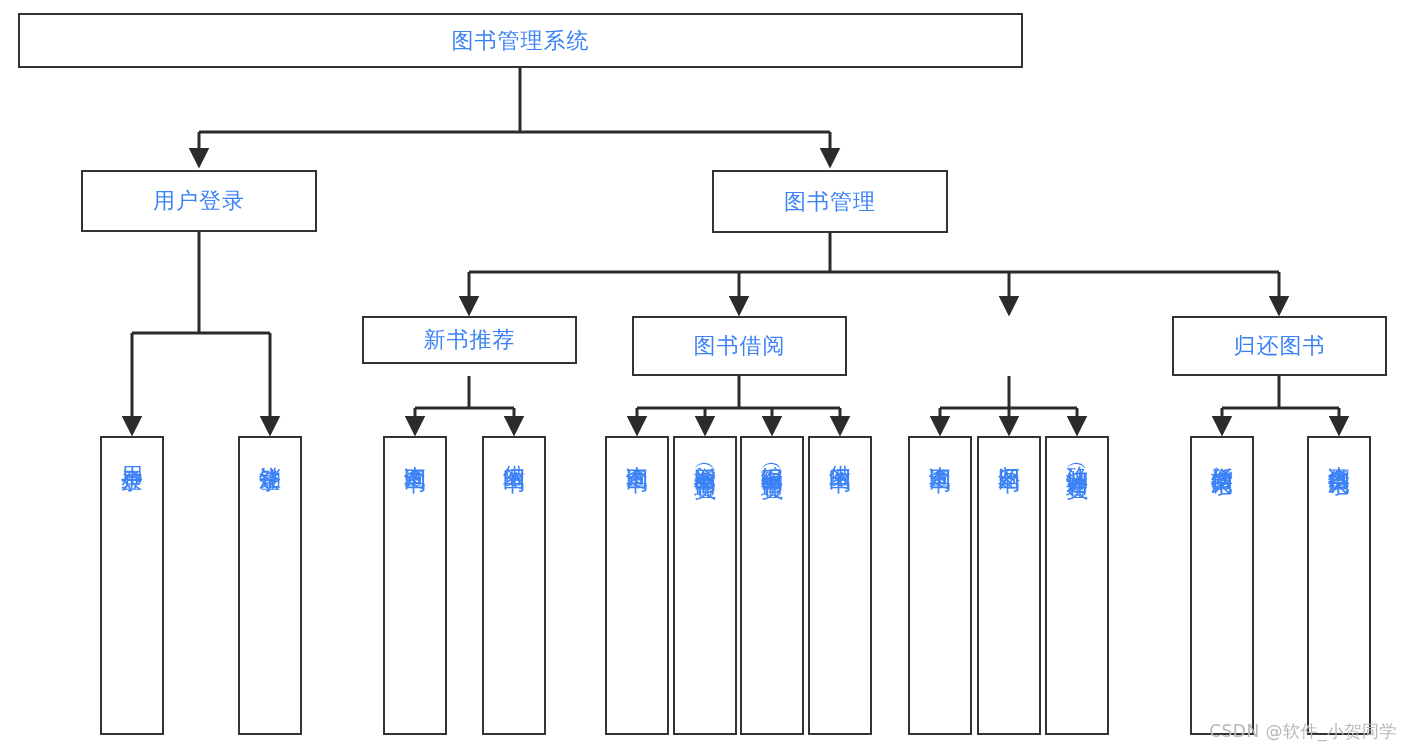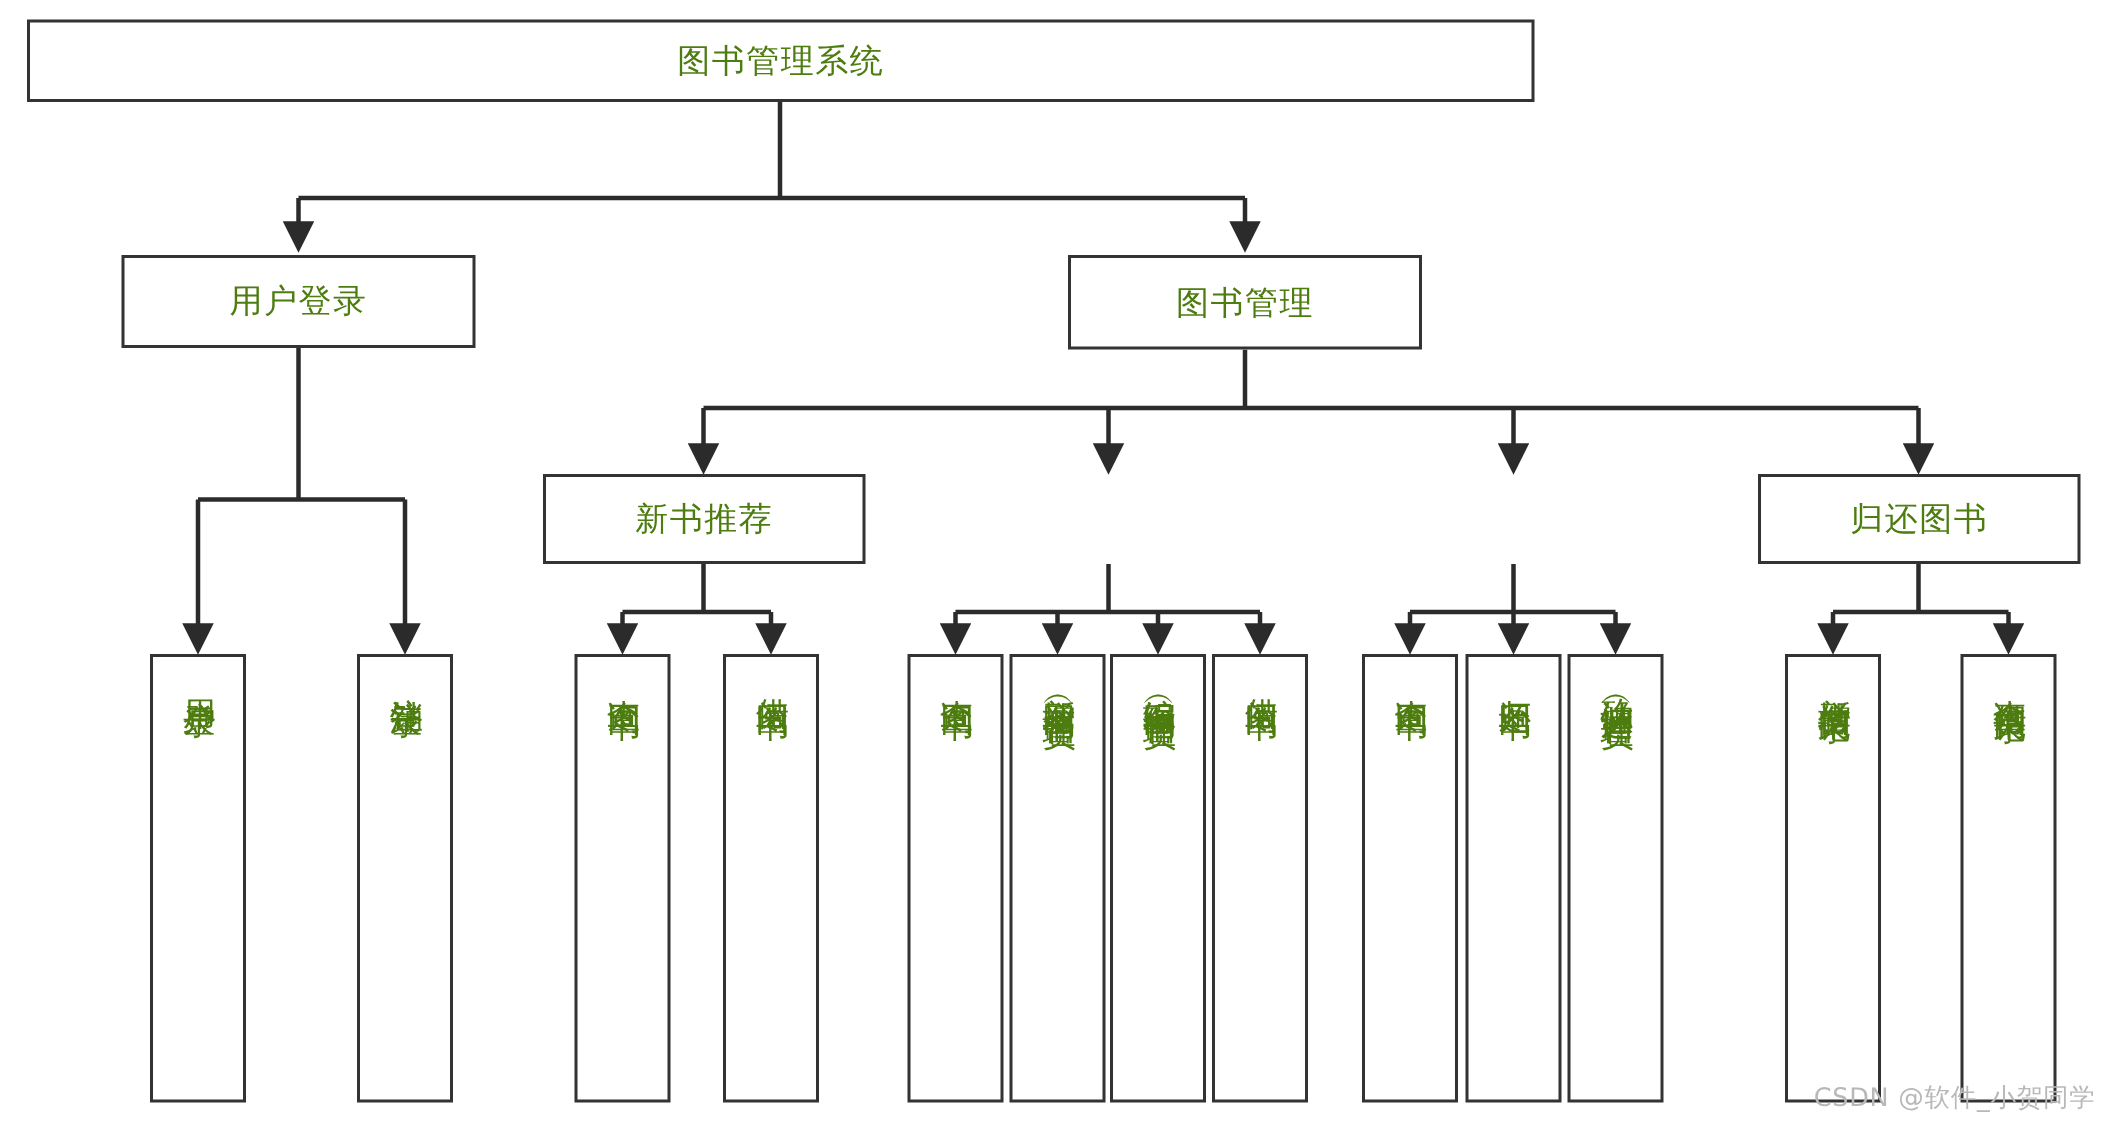"图书管理系统" .node { color: #4d7c0f -> #3b82f6 }
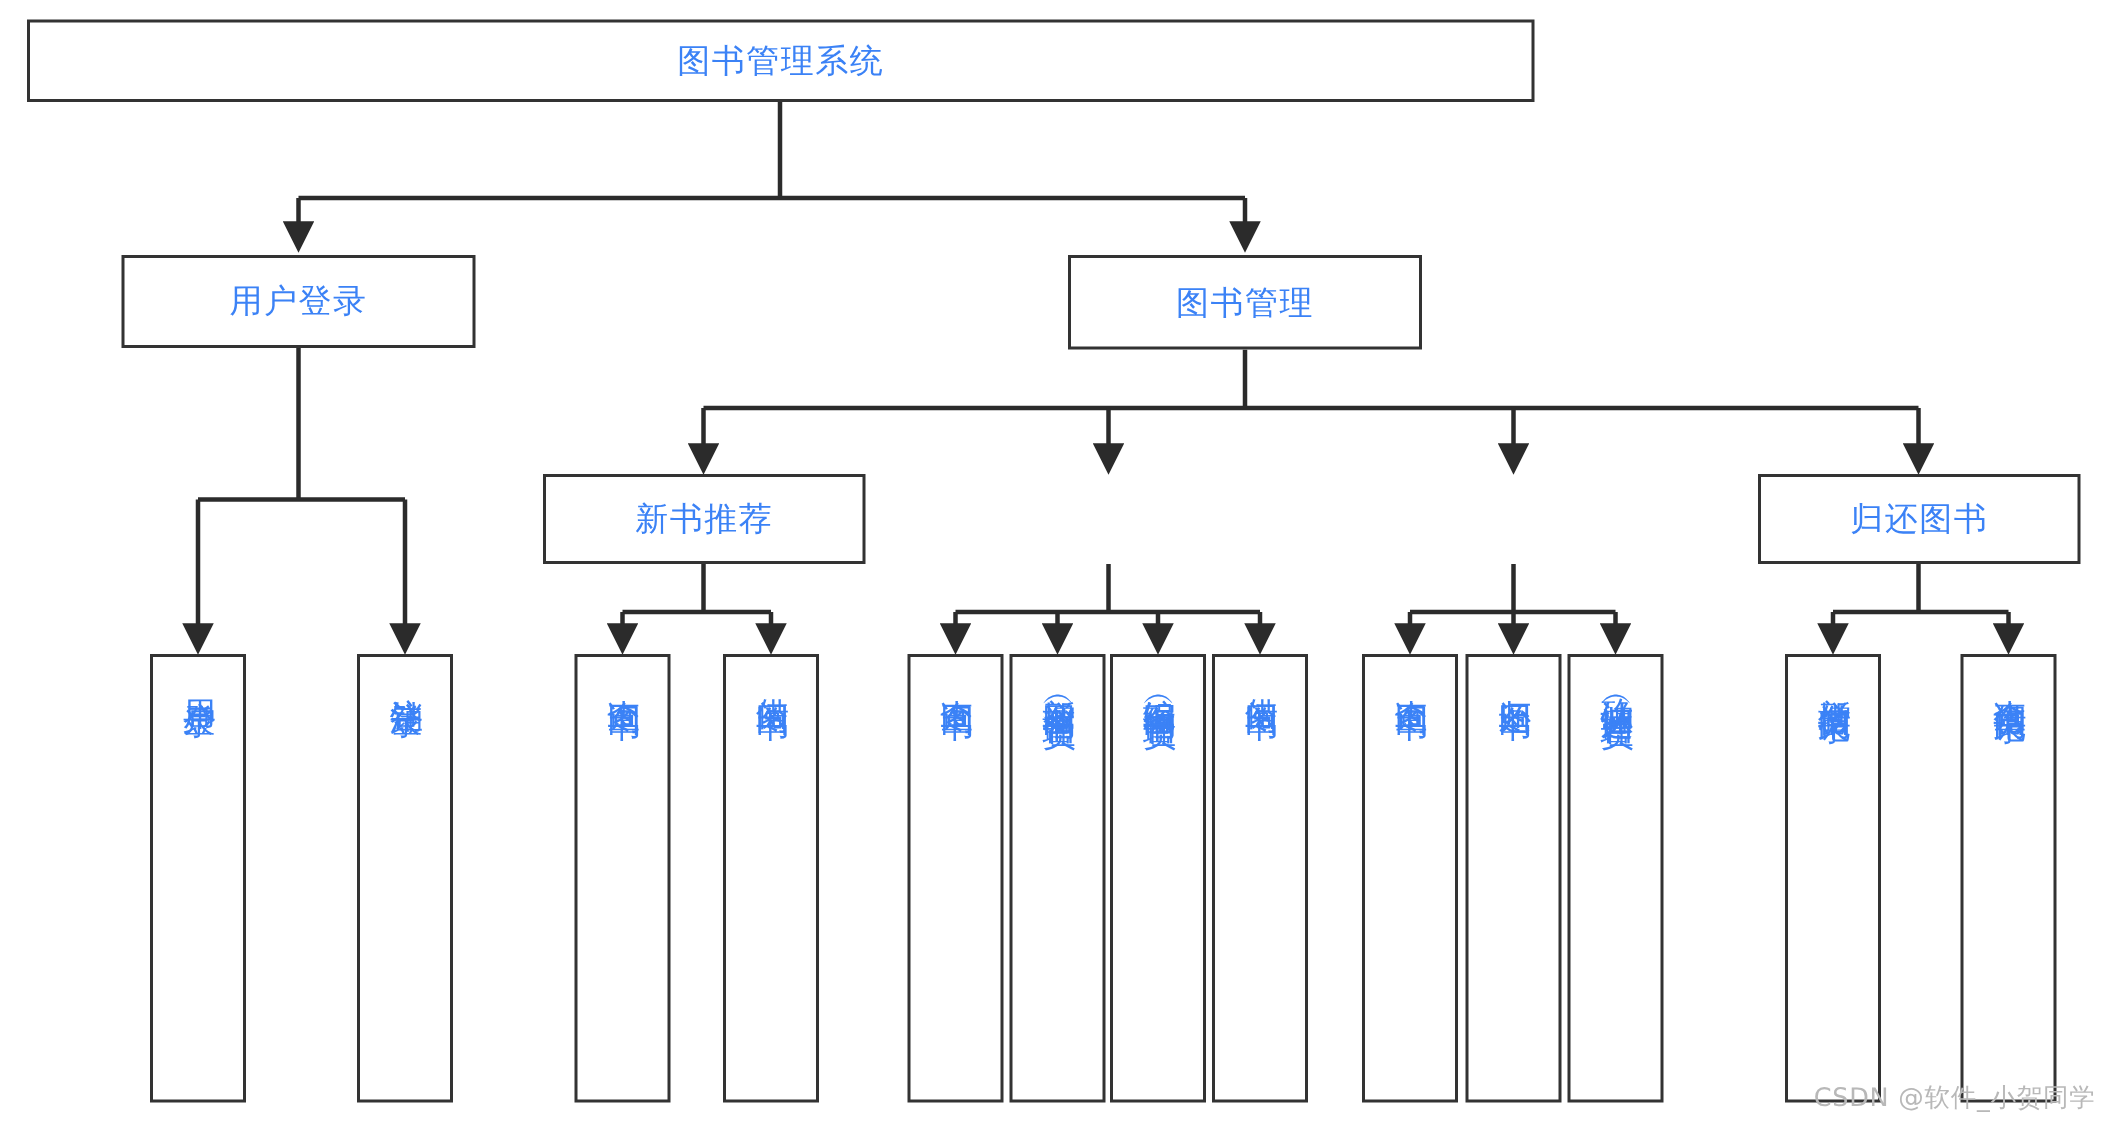"新书推荐" div.node { height: 60px -> 48px }
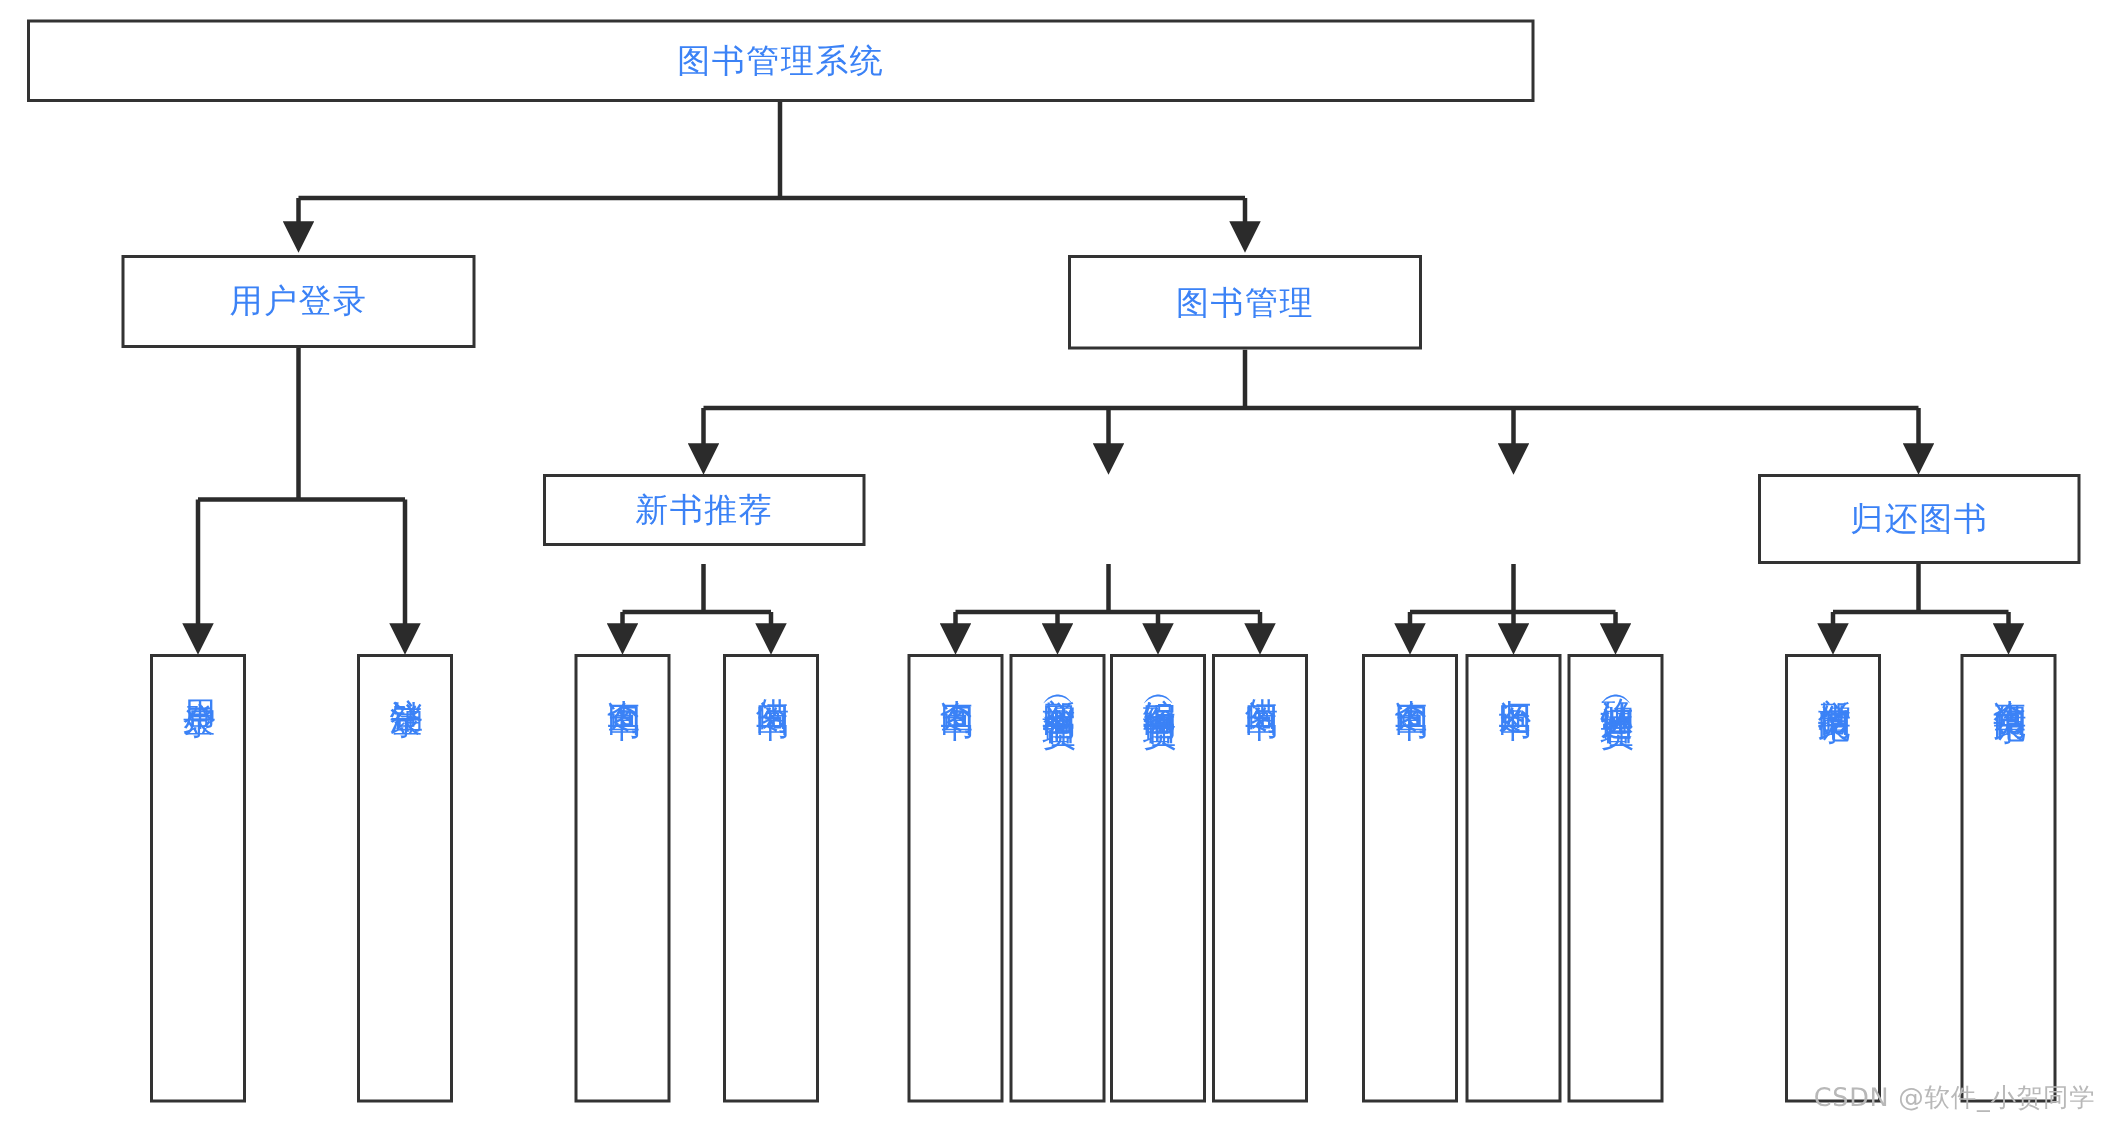"图书借阅" div.node { html: none -> <div> <span>图书借阅</span> </div> }
